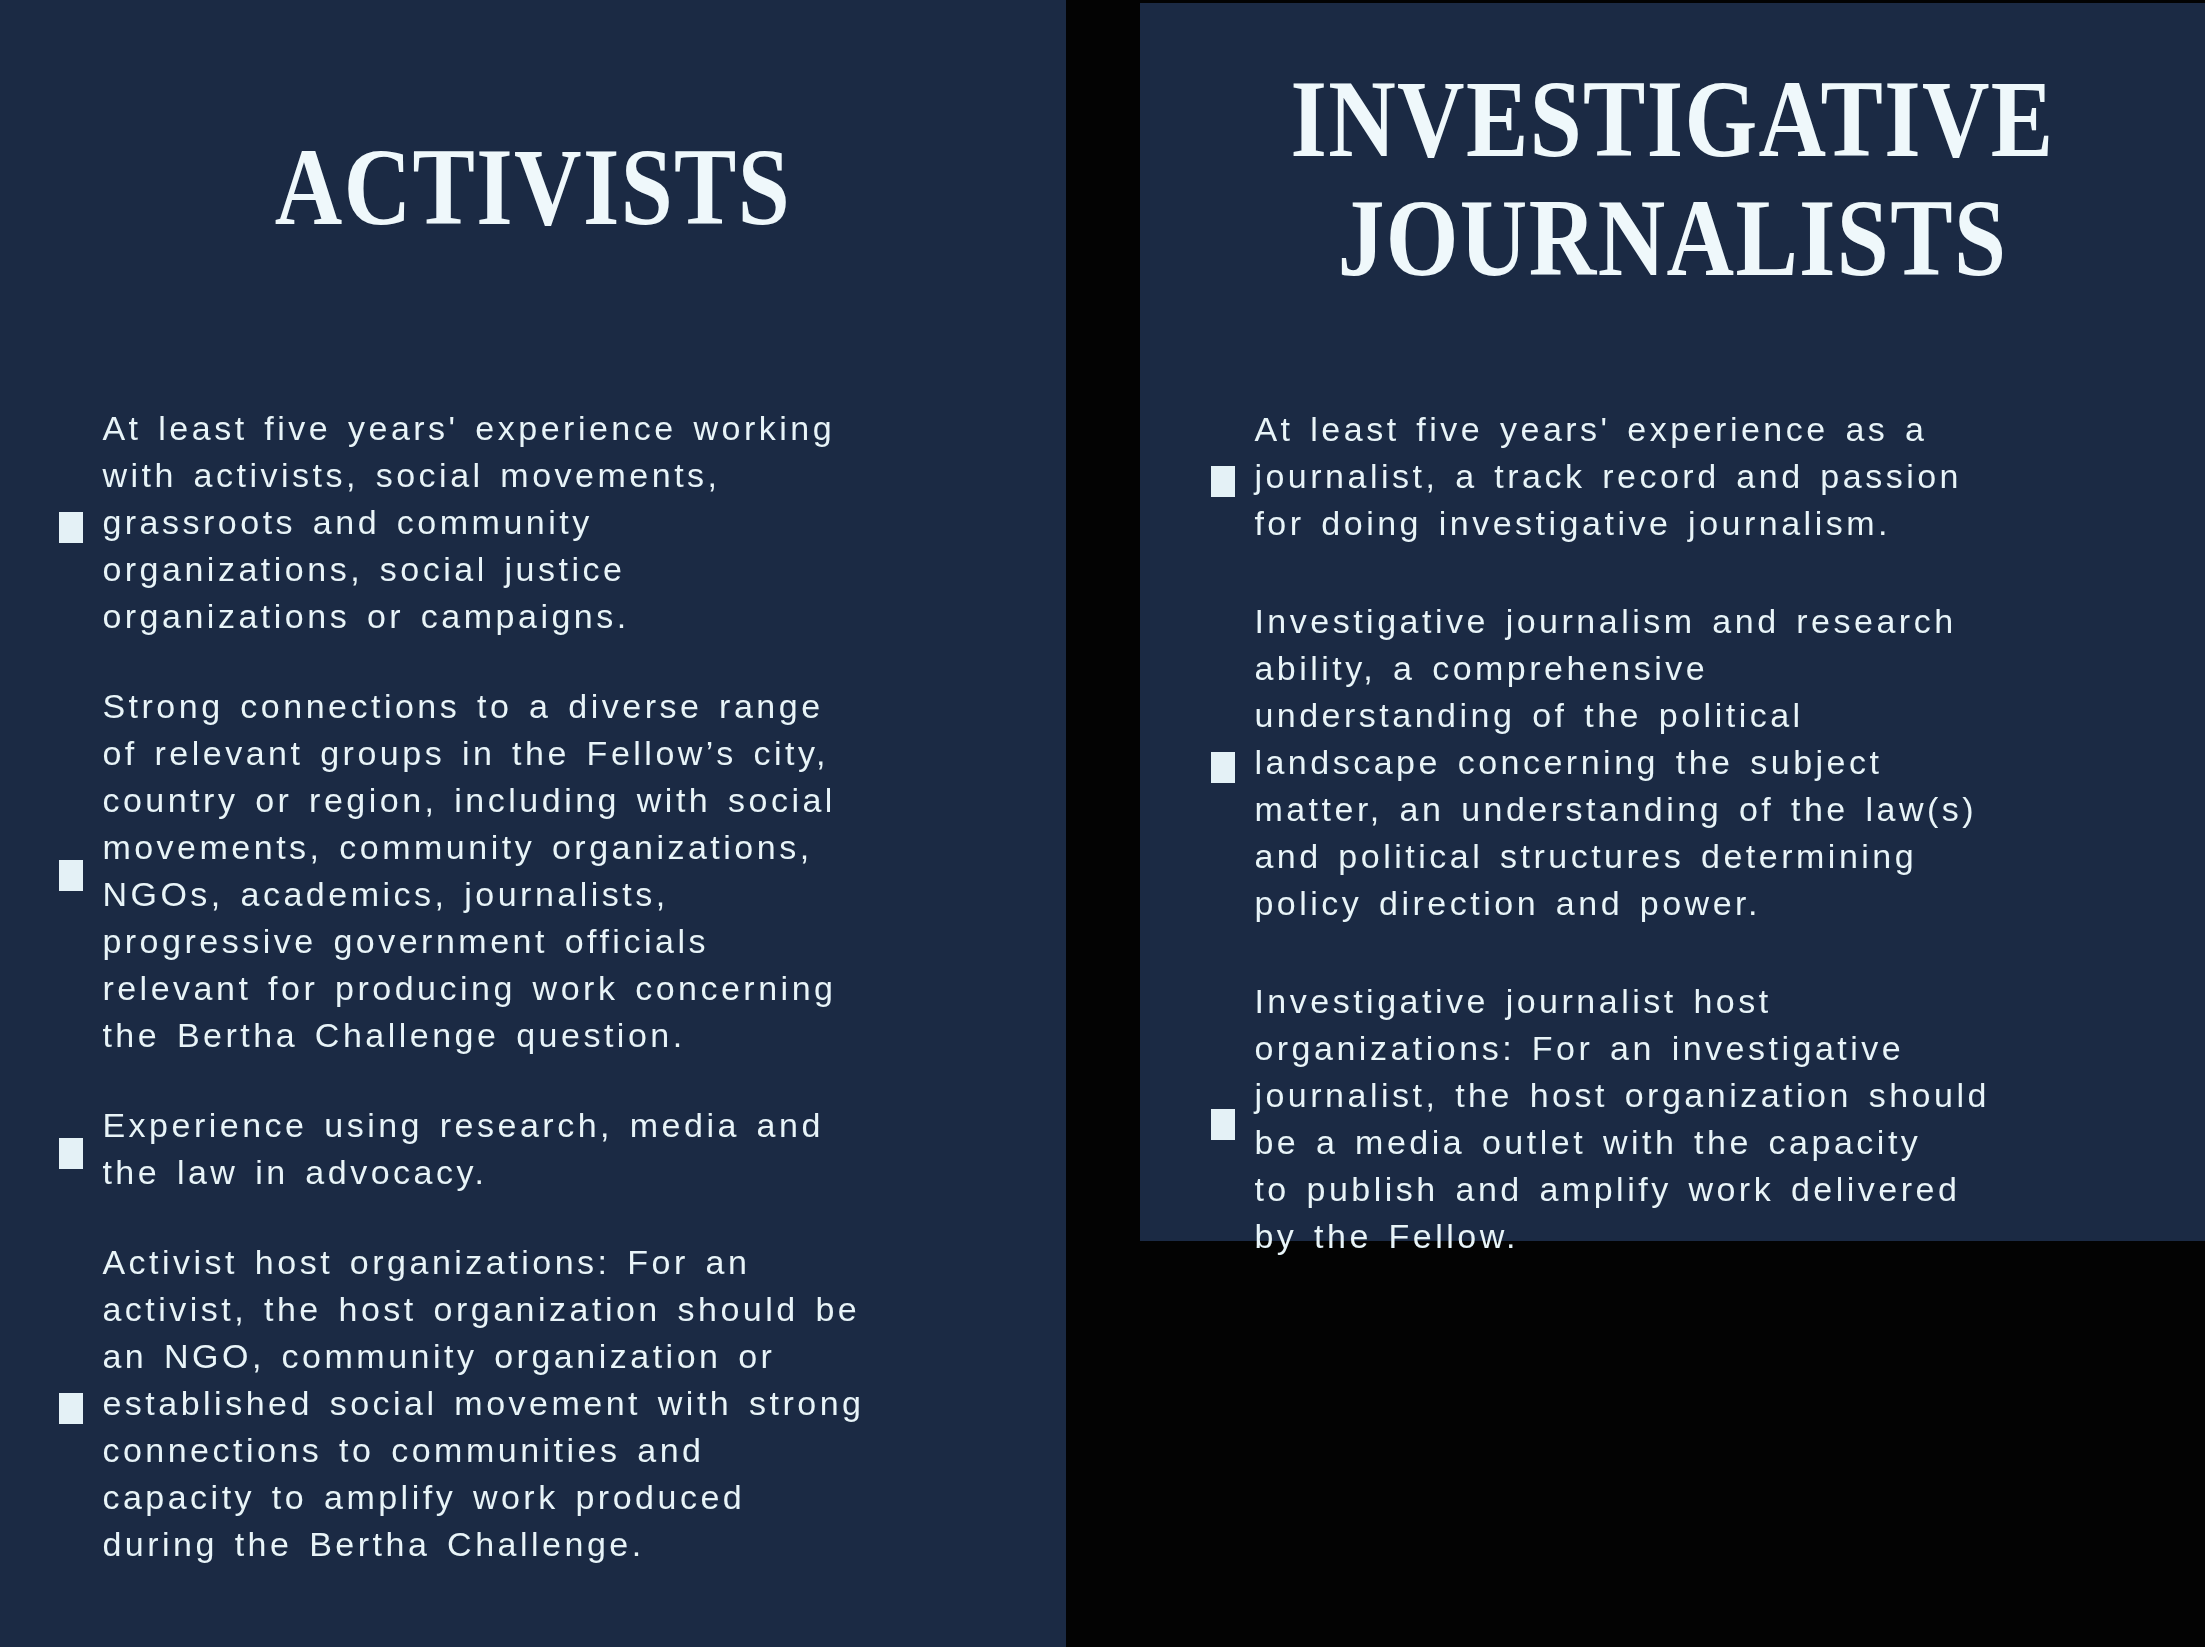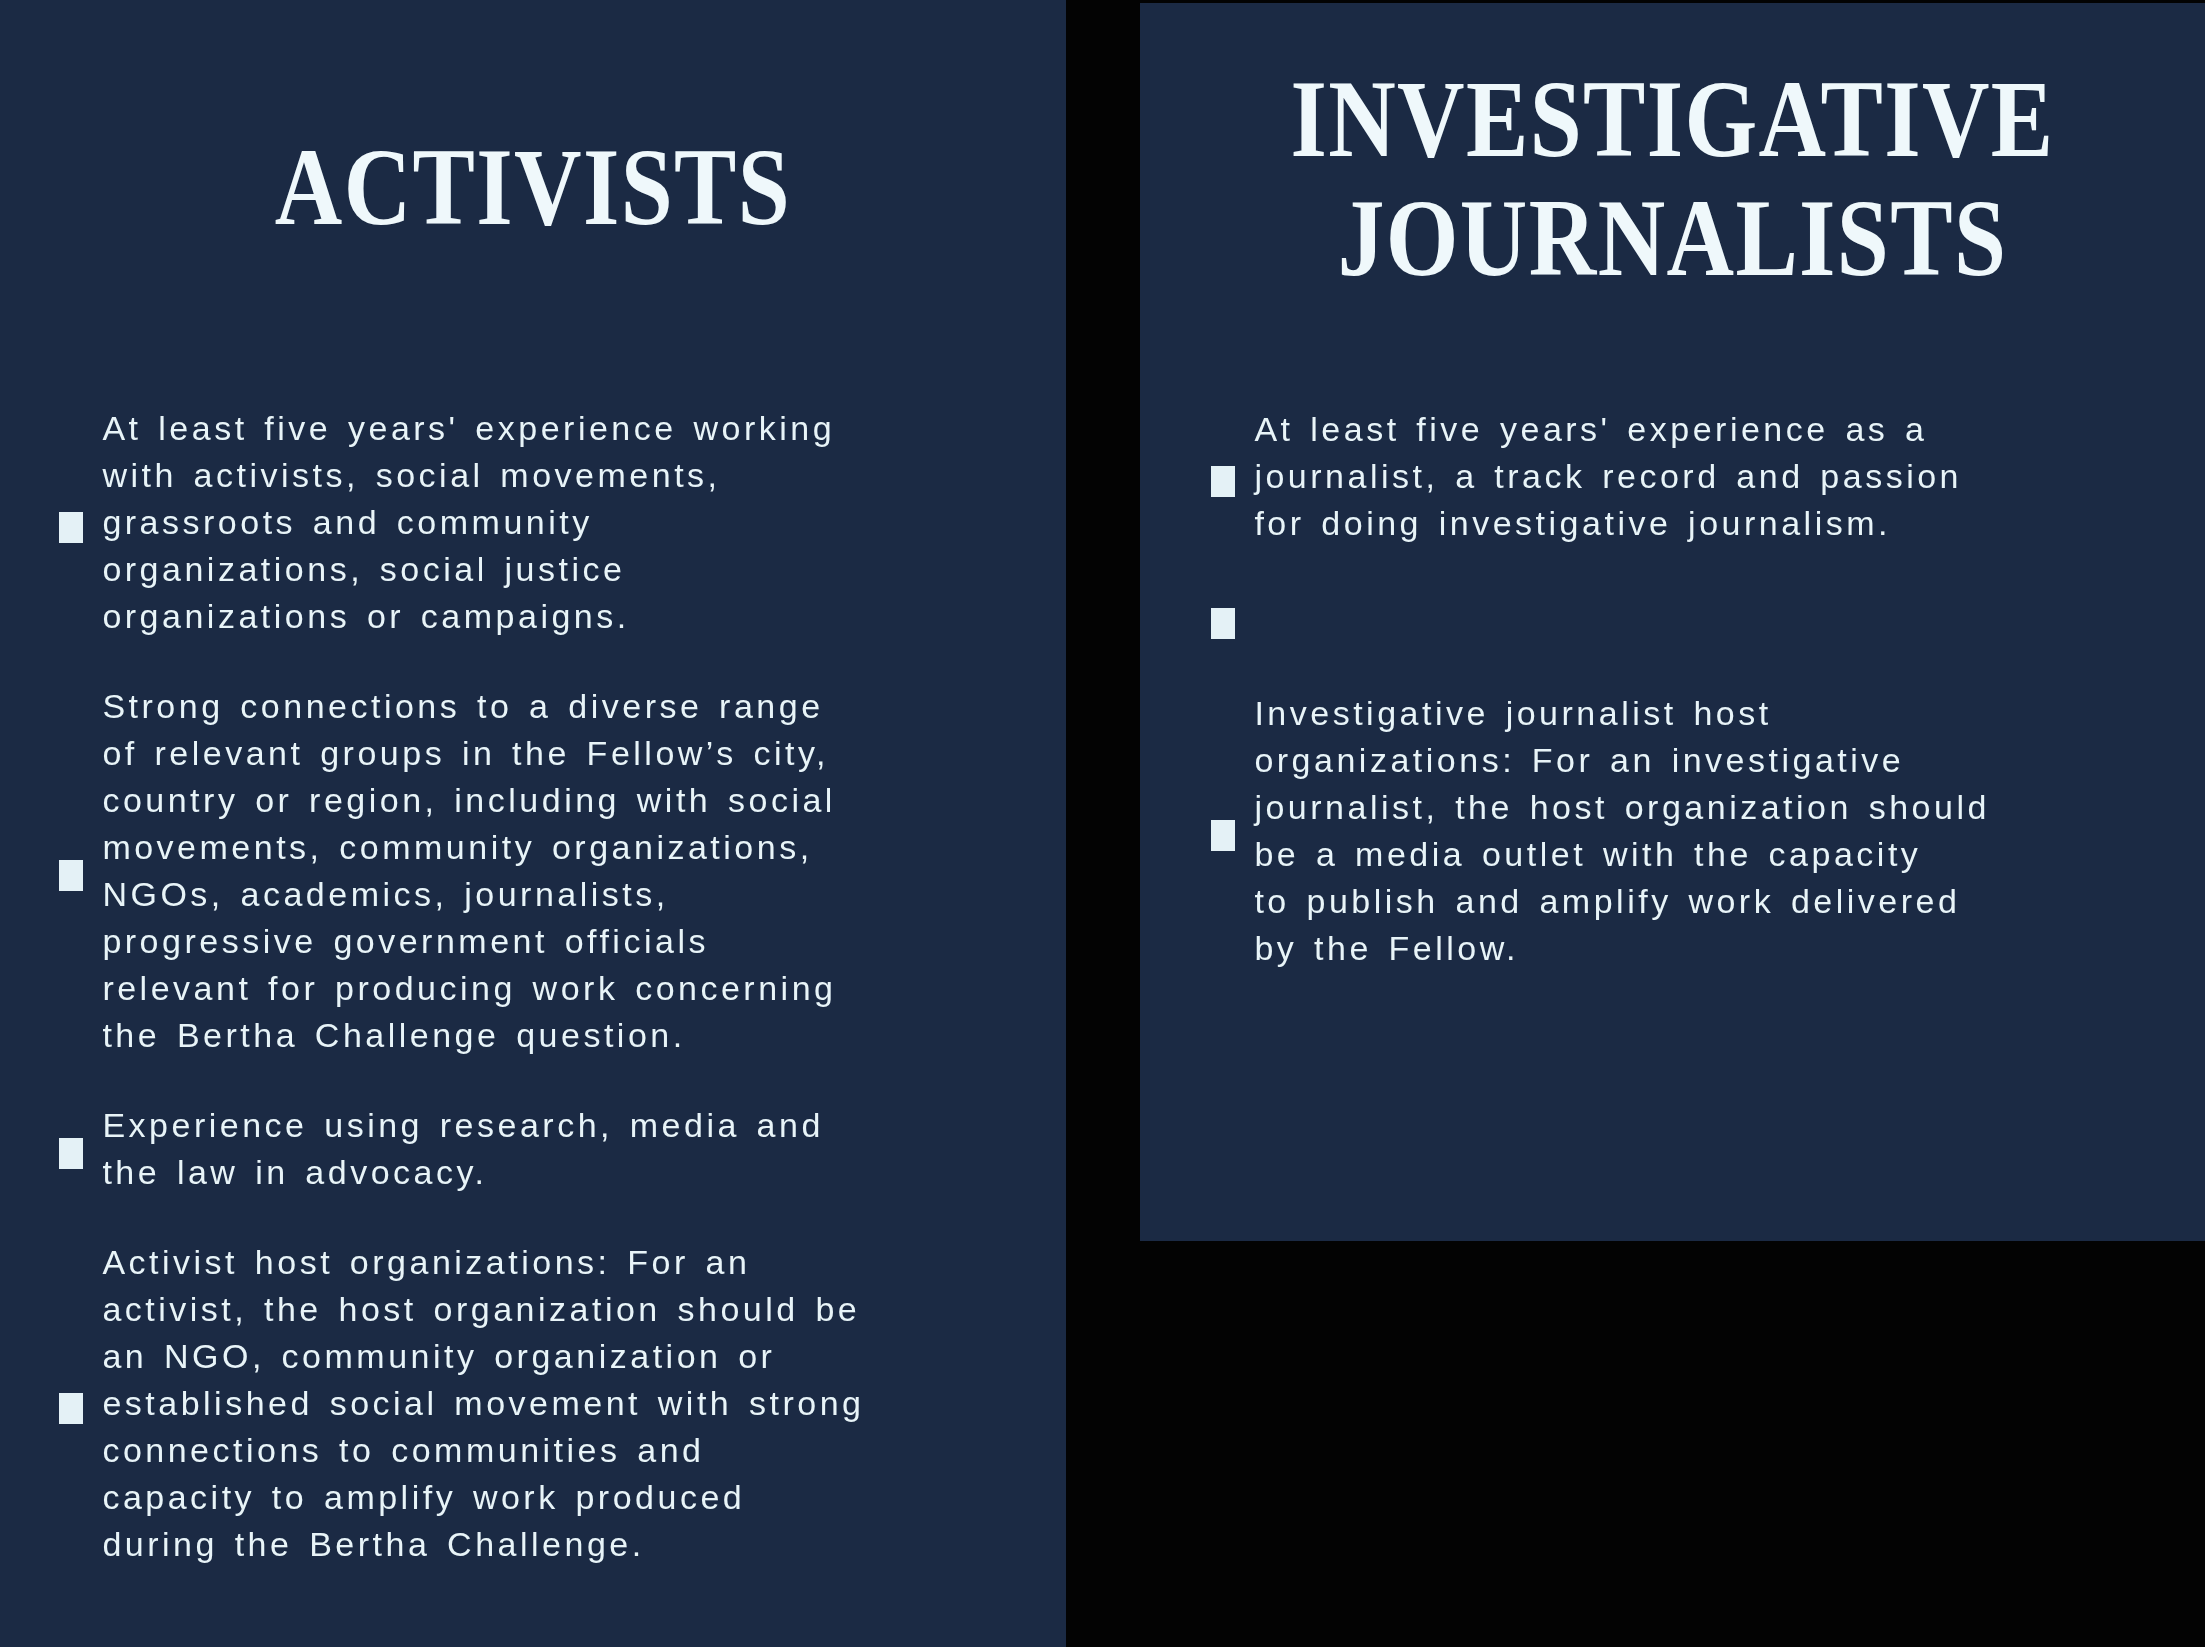"Investigative journalism and research" span.btext { html: none -> <span>Investigative journalism and research ability, a comprehensive understanding of the political landscape concerning the subject matter, an understanding of the law(s) and political structures determining policy direction and power.</span> }
